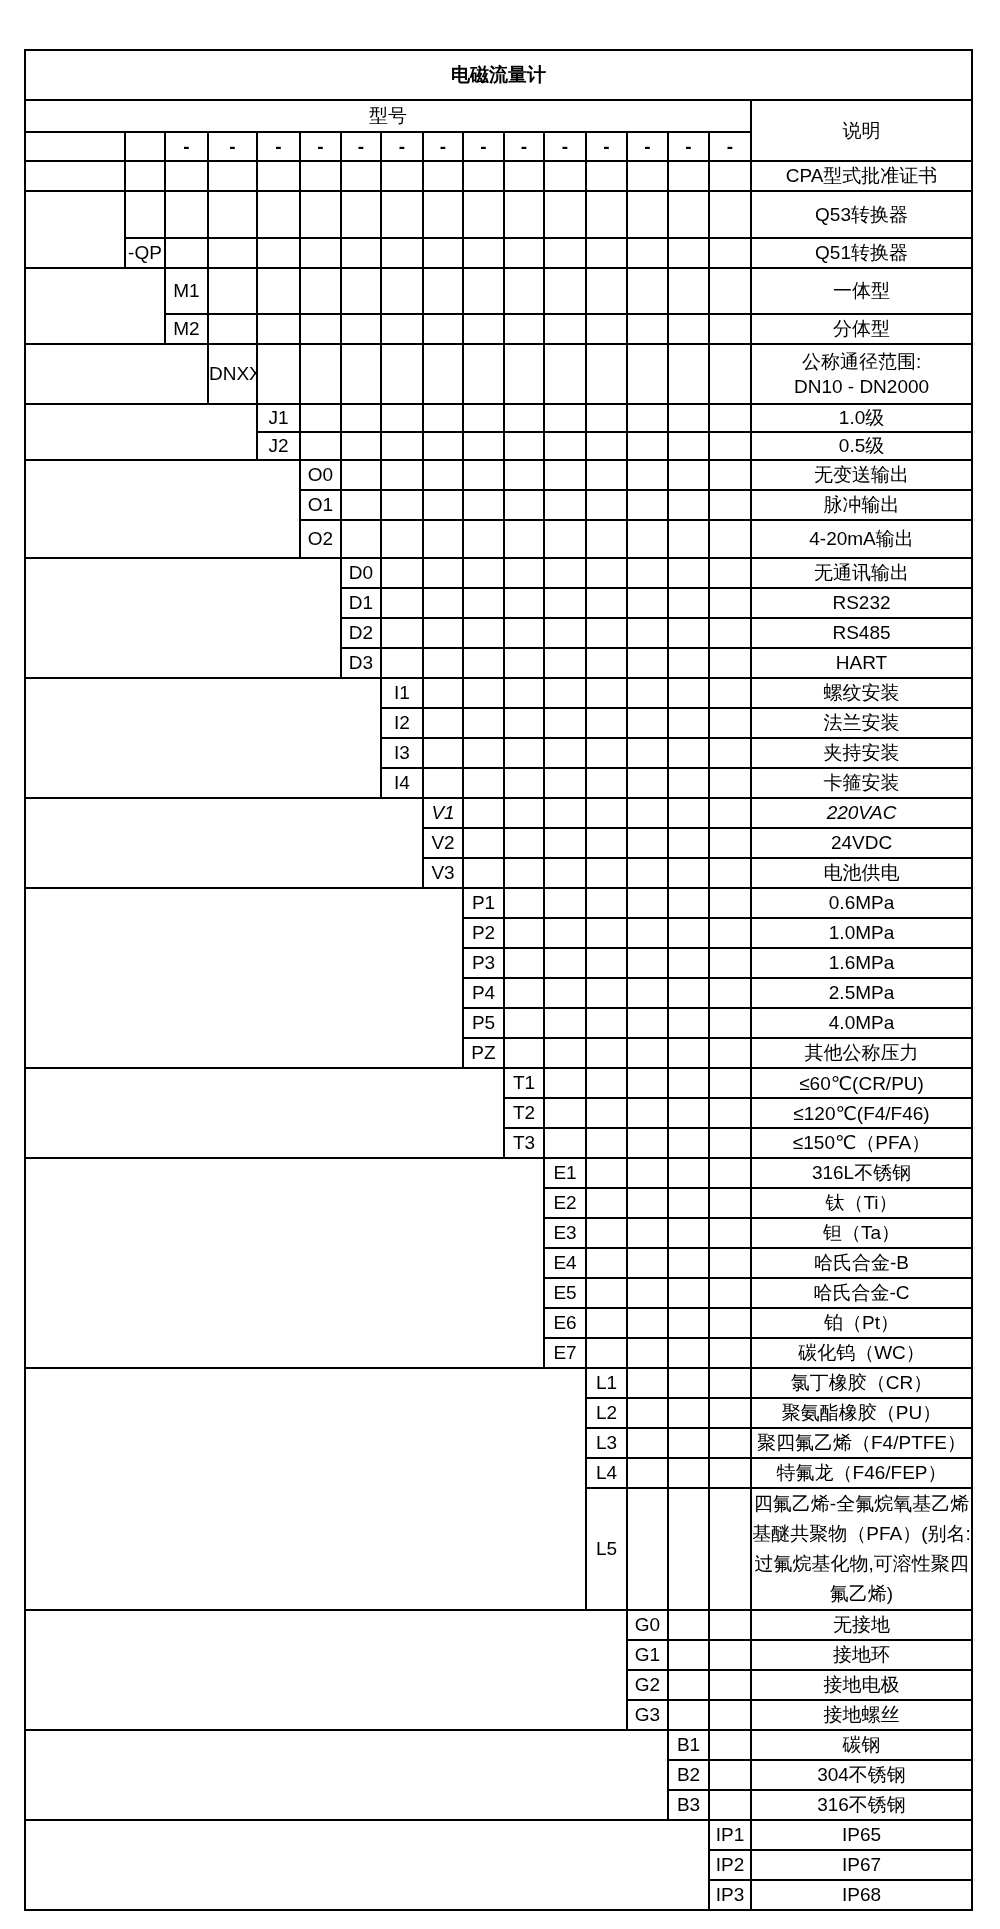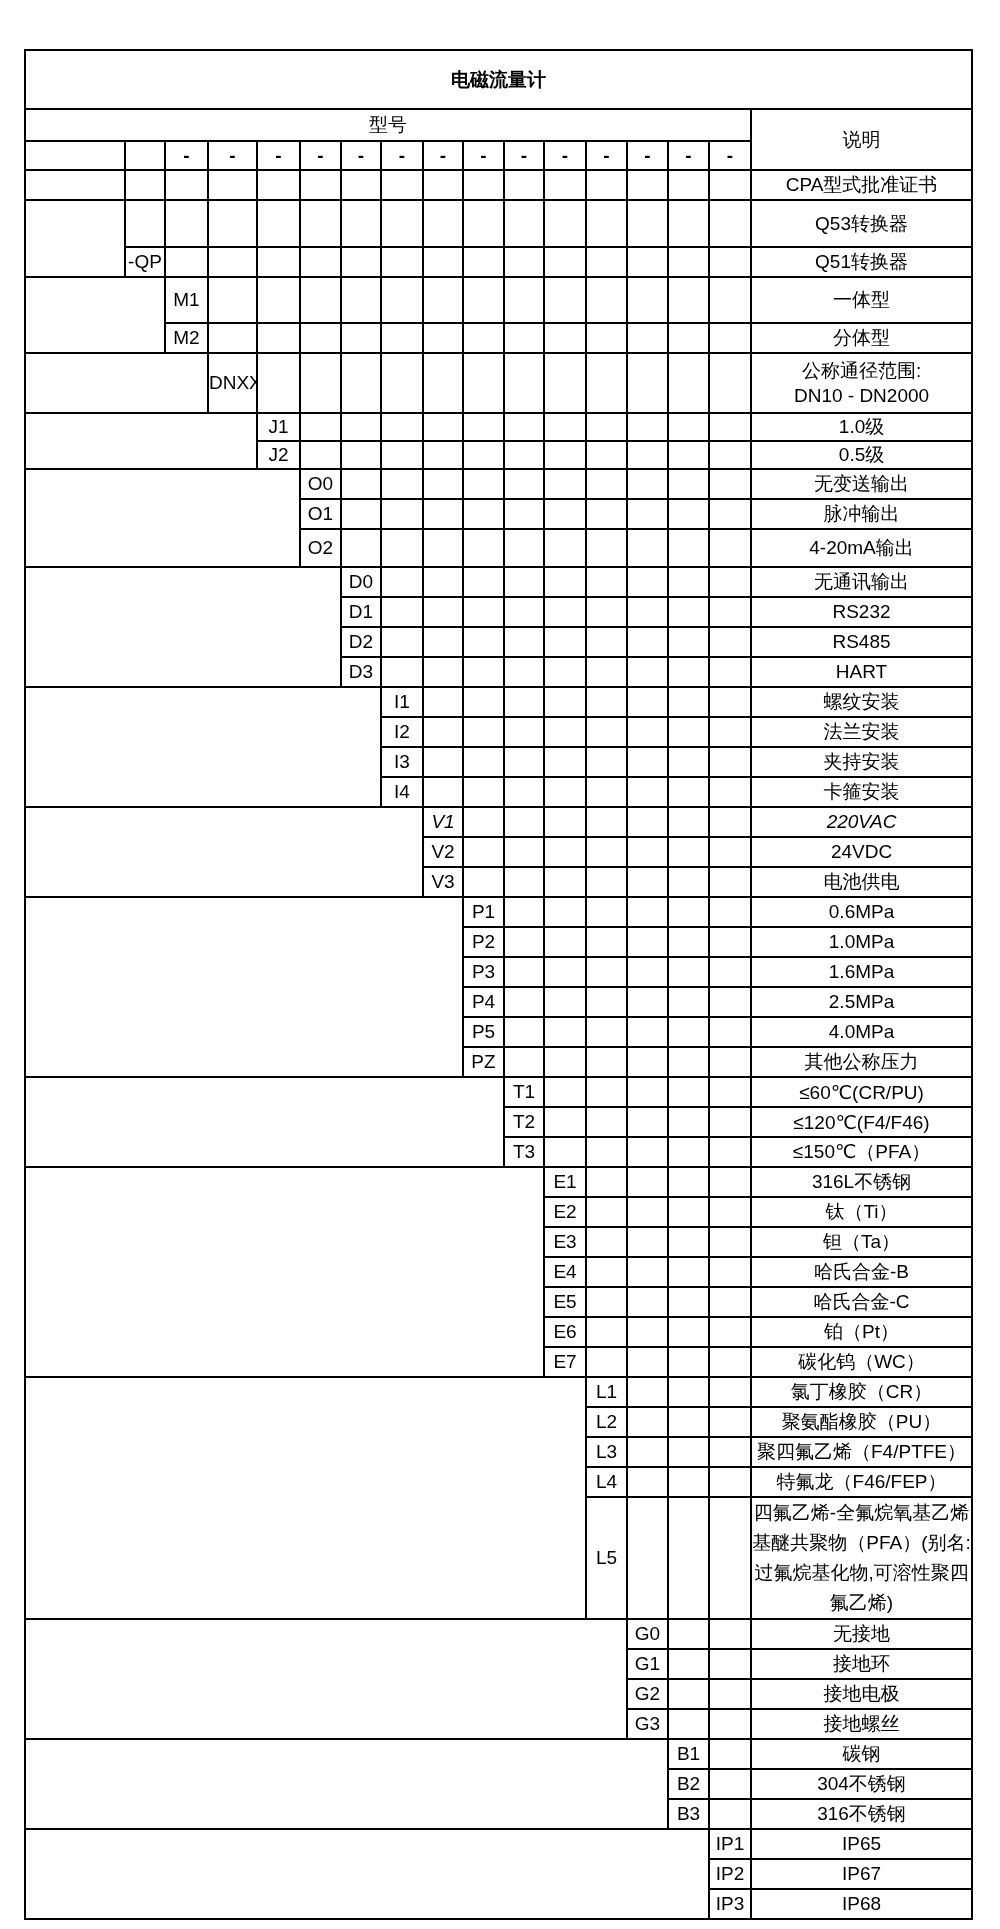"电磁流量计" tr { height: 59px -> 50px }
